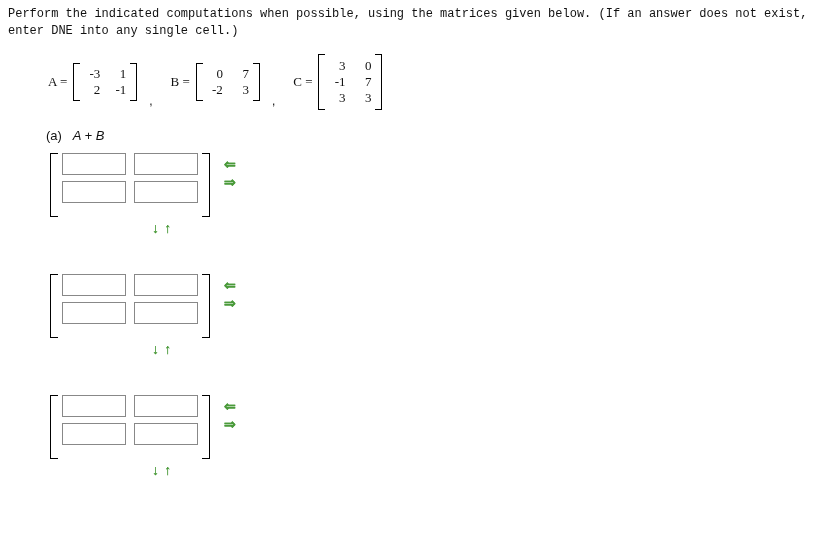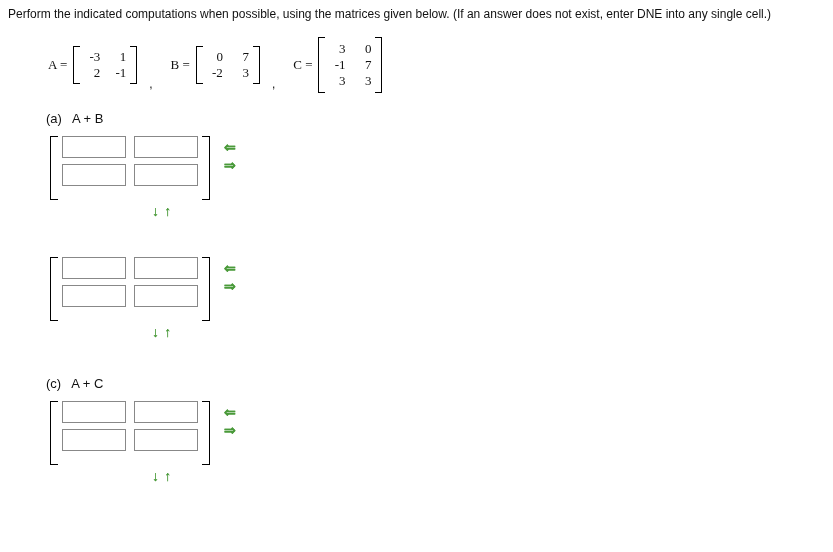"Perform the indicated computations when" .instr { font-family: none -> Liberation Mono, monospace }
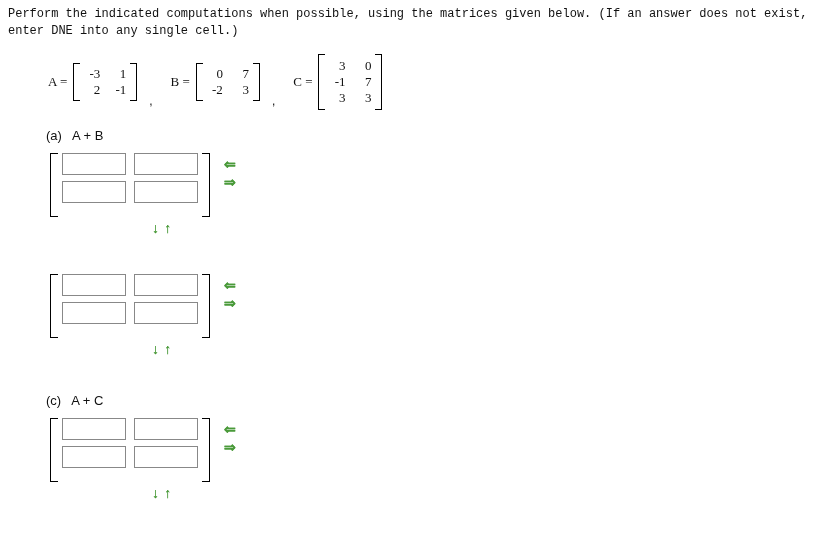"A + B" .part-label .varname { font-style: none -> italic }
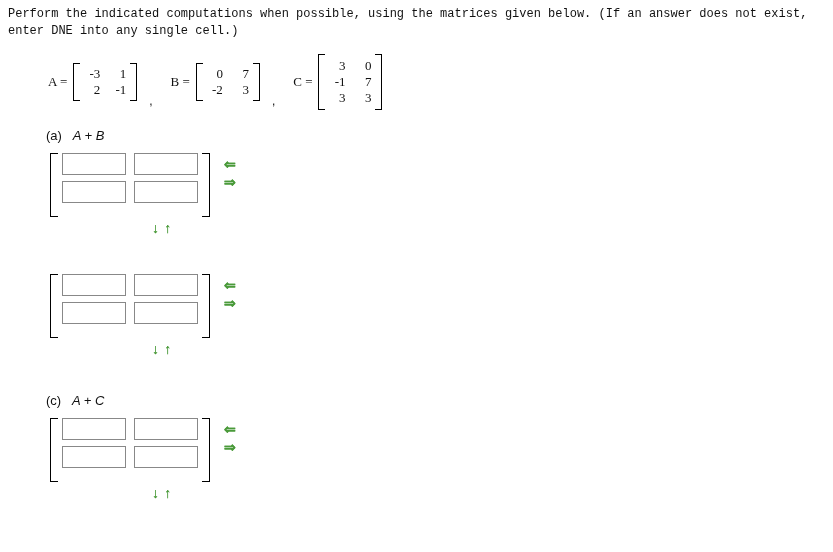"(c) A + C" div.part-label { html: <div> <span>(c)</span>&nbsp;&nbsp; <span>A + C</span> </div> -> none }
